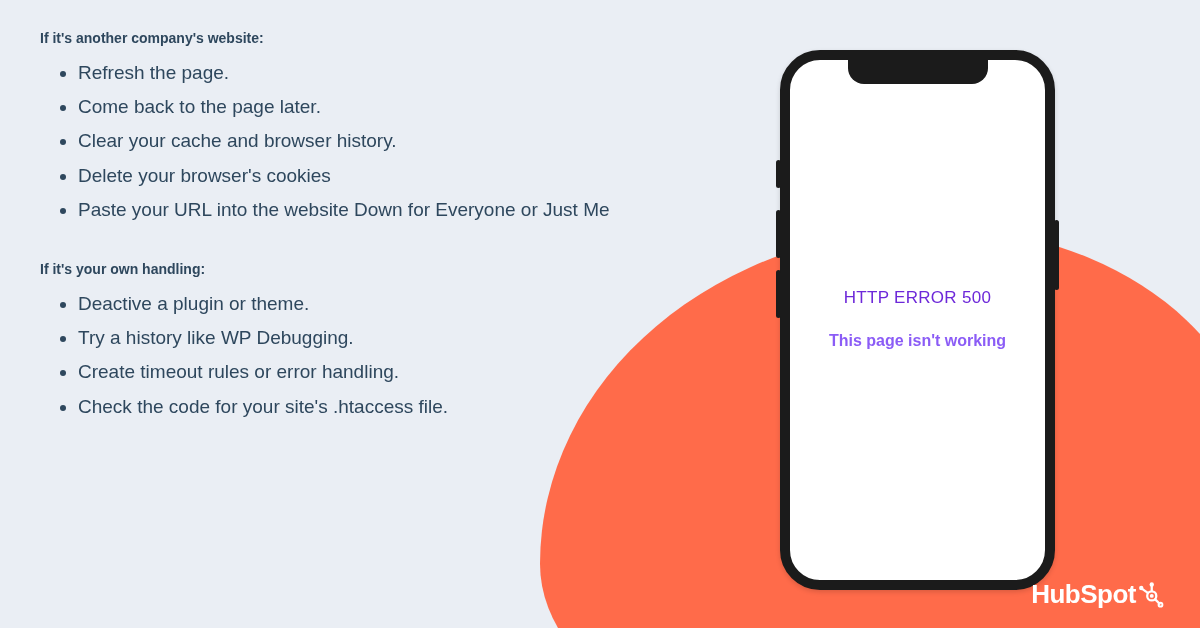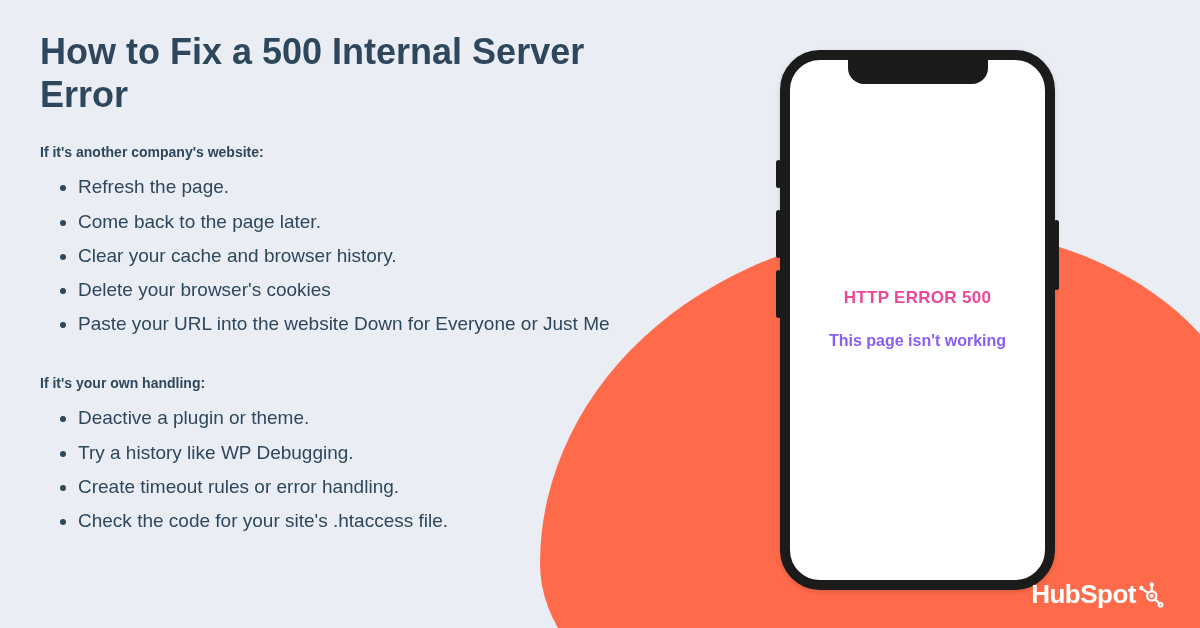"How to Fix a 500" h1.title { html: <h1>How to Fix a 500 Internal Server Error</h1> -> none }
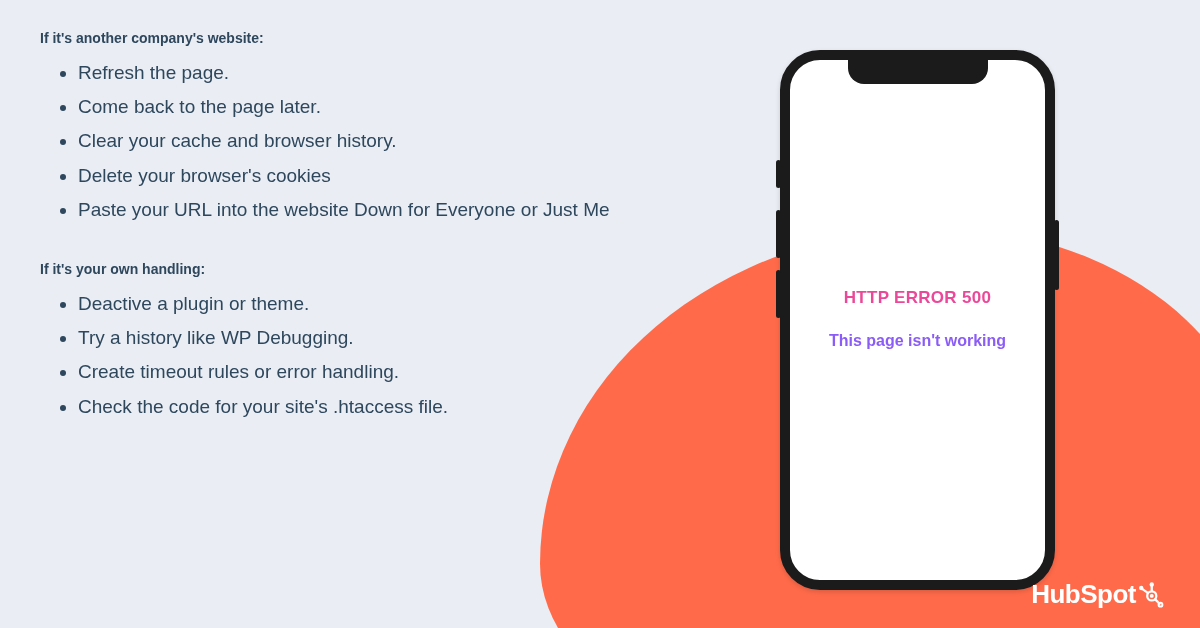"HTTP ERROR 500" .err-title { color: #ec4899 -> #6d28d9; font-weight: 700 -> 400 }
